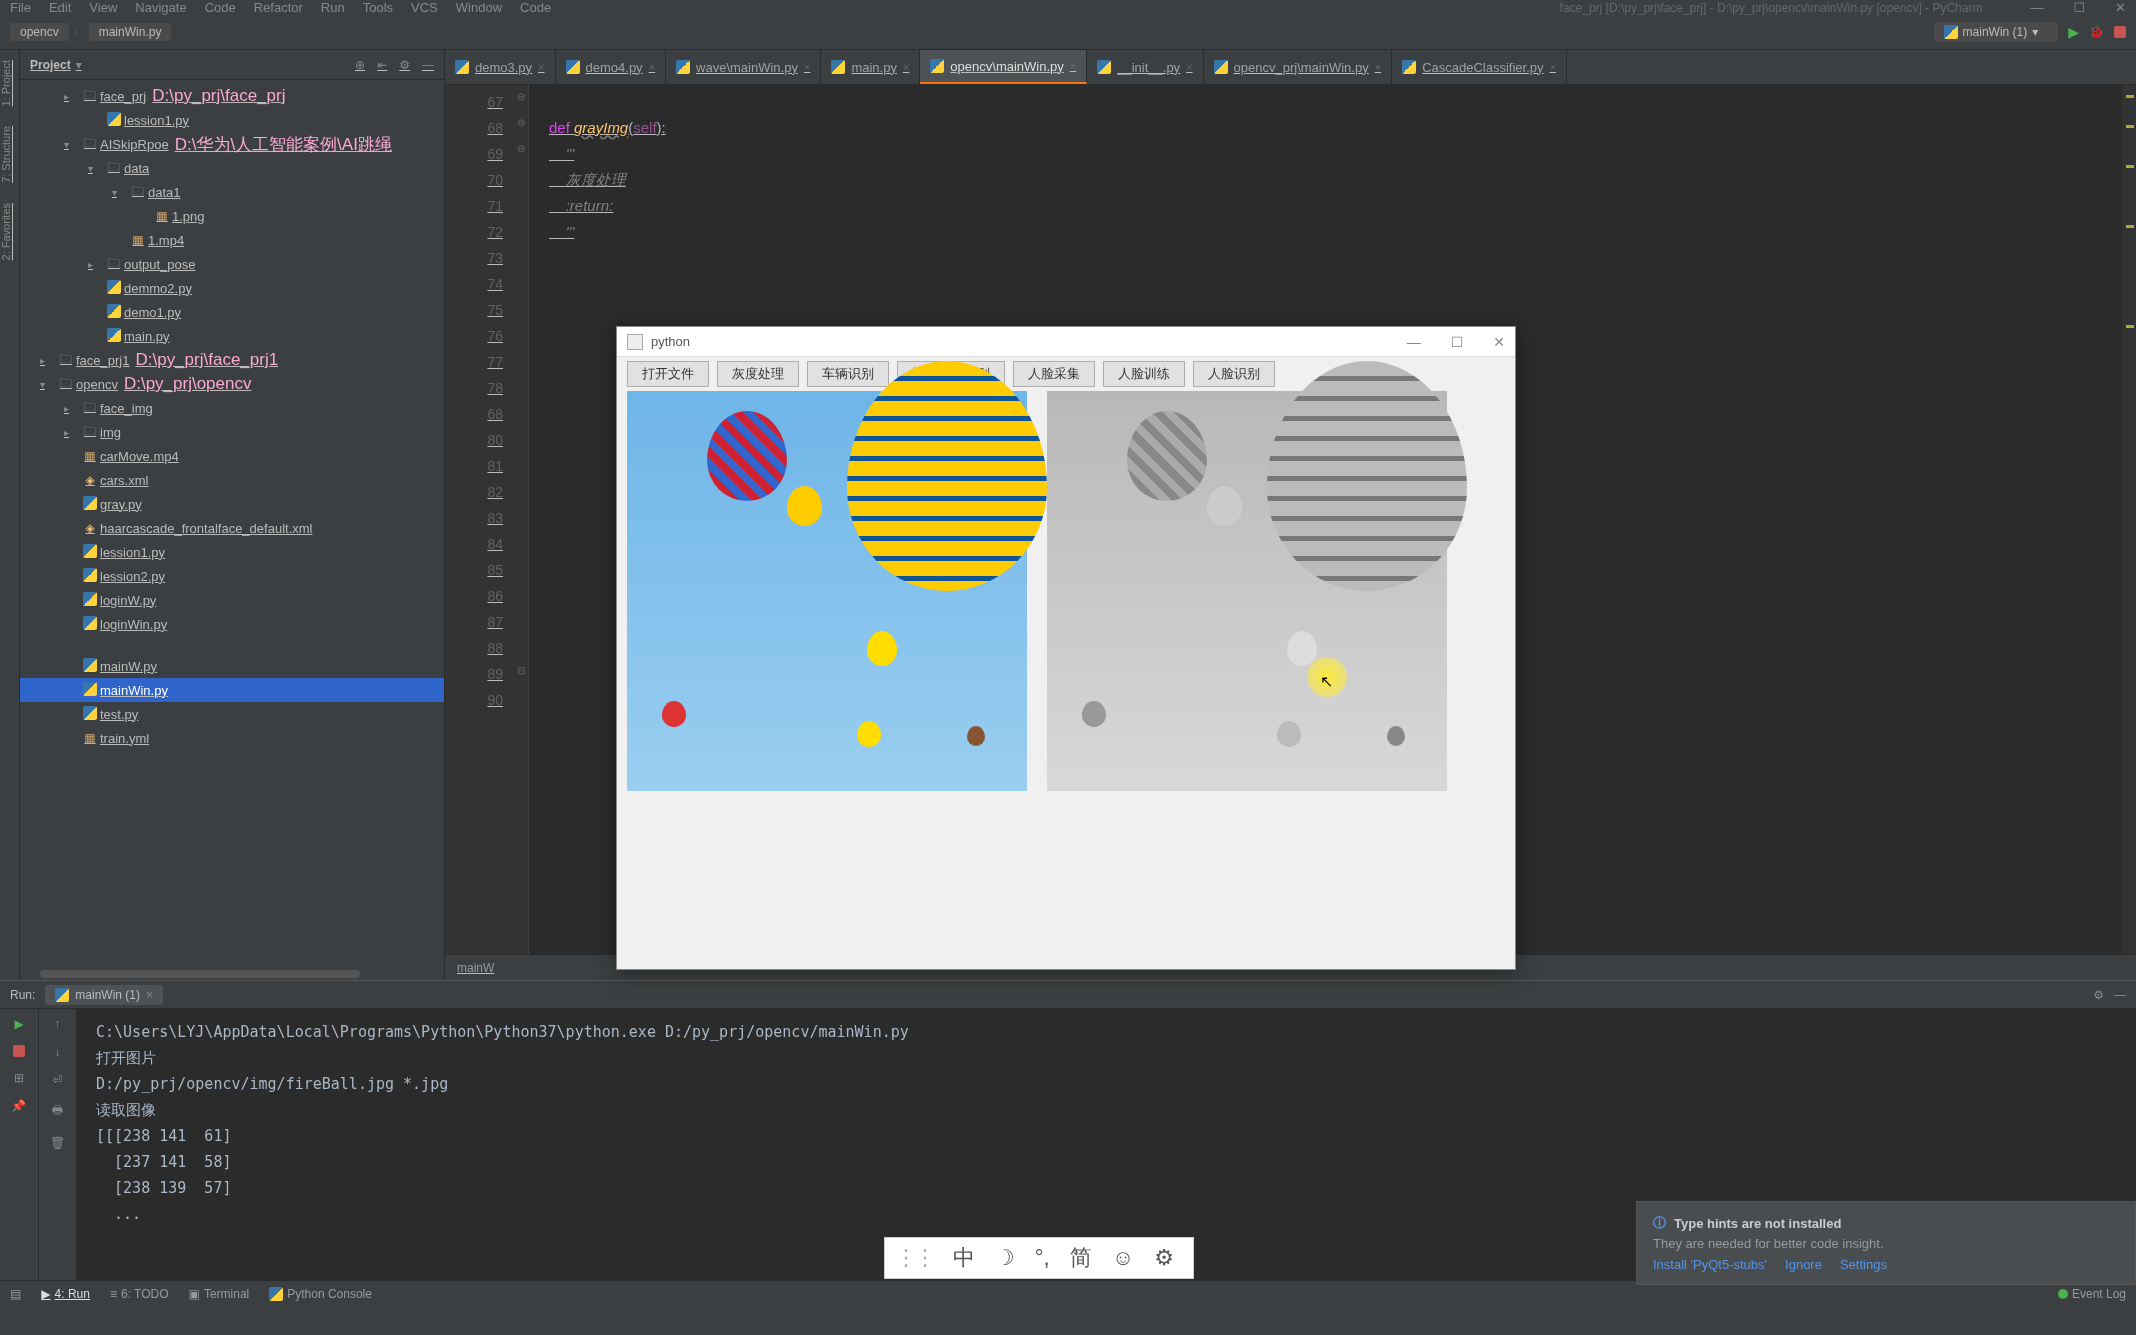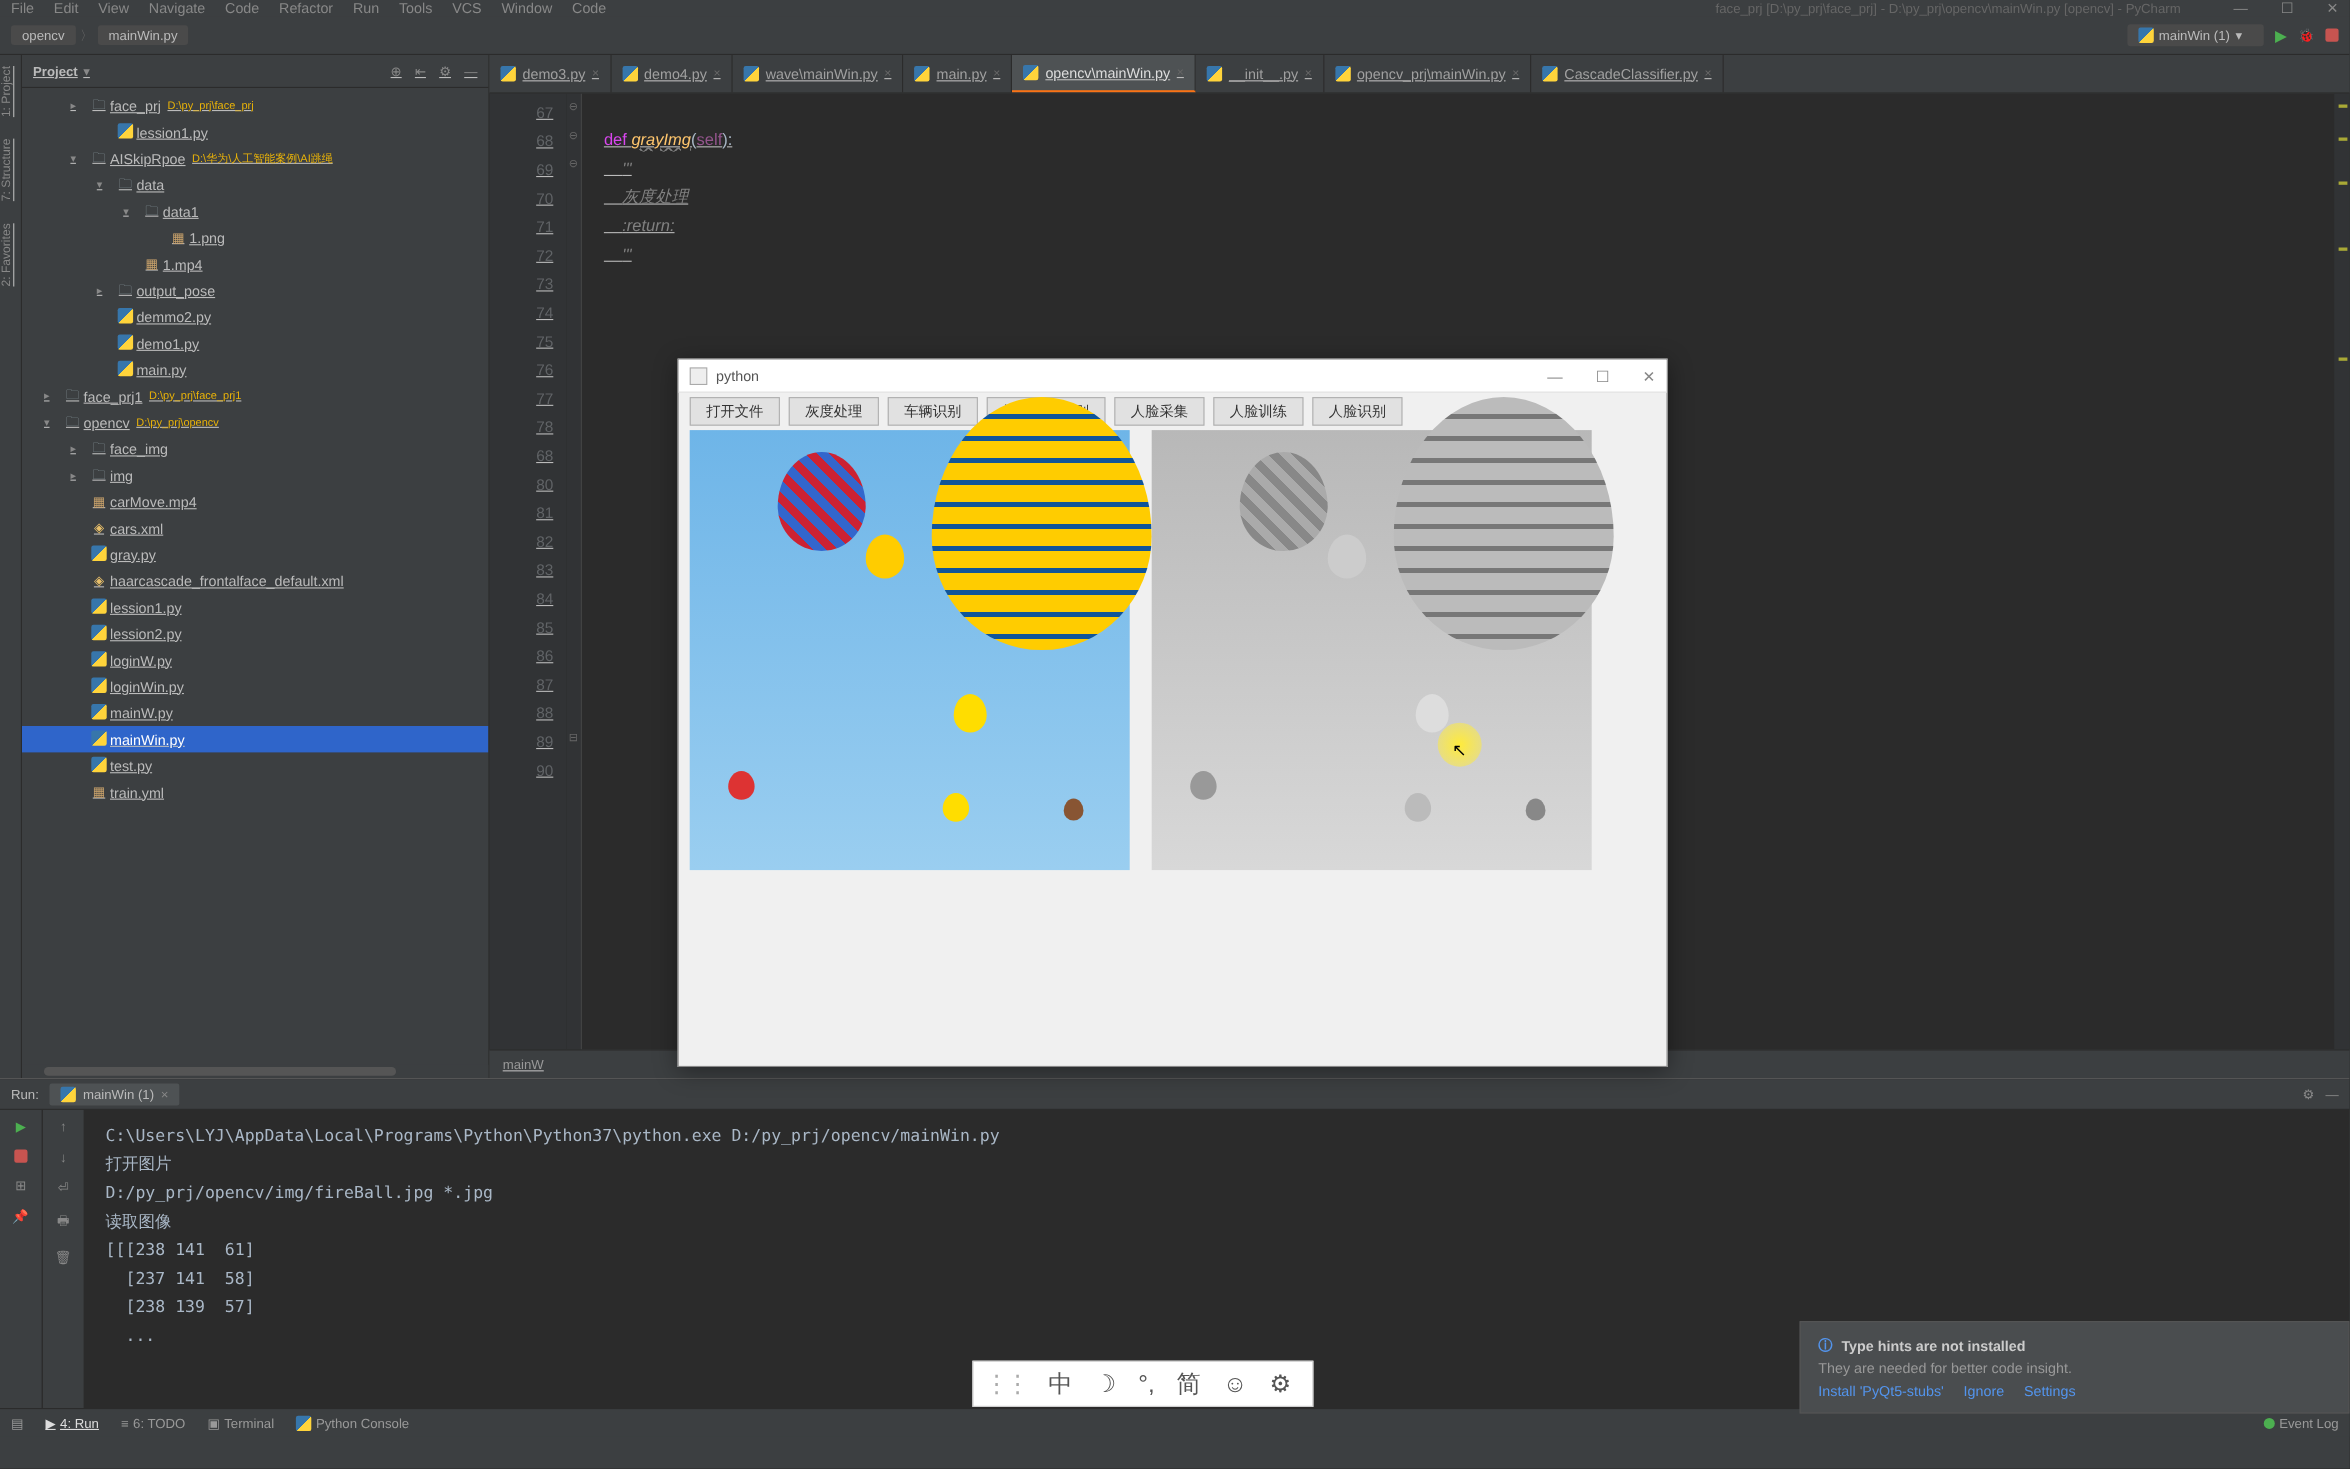"D:\py_prj\face_prj" .tree-item .path { color: #eab308 -> #f9a8d4; font-size: 10px -> 17px }
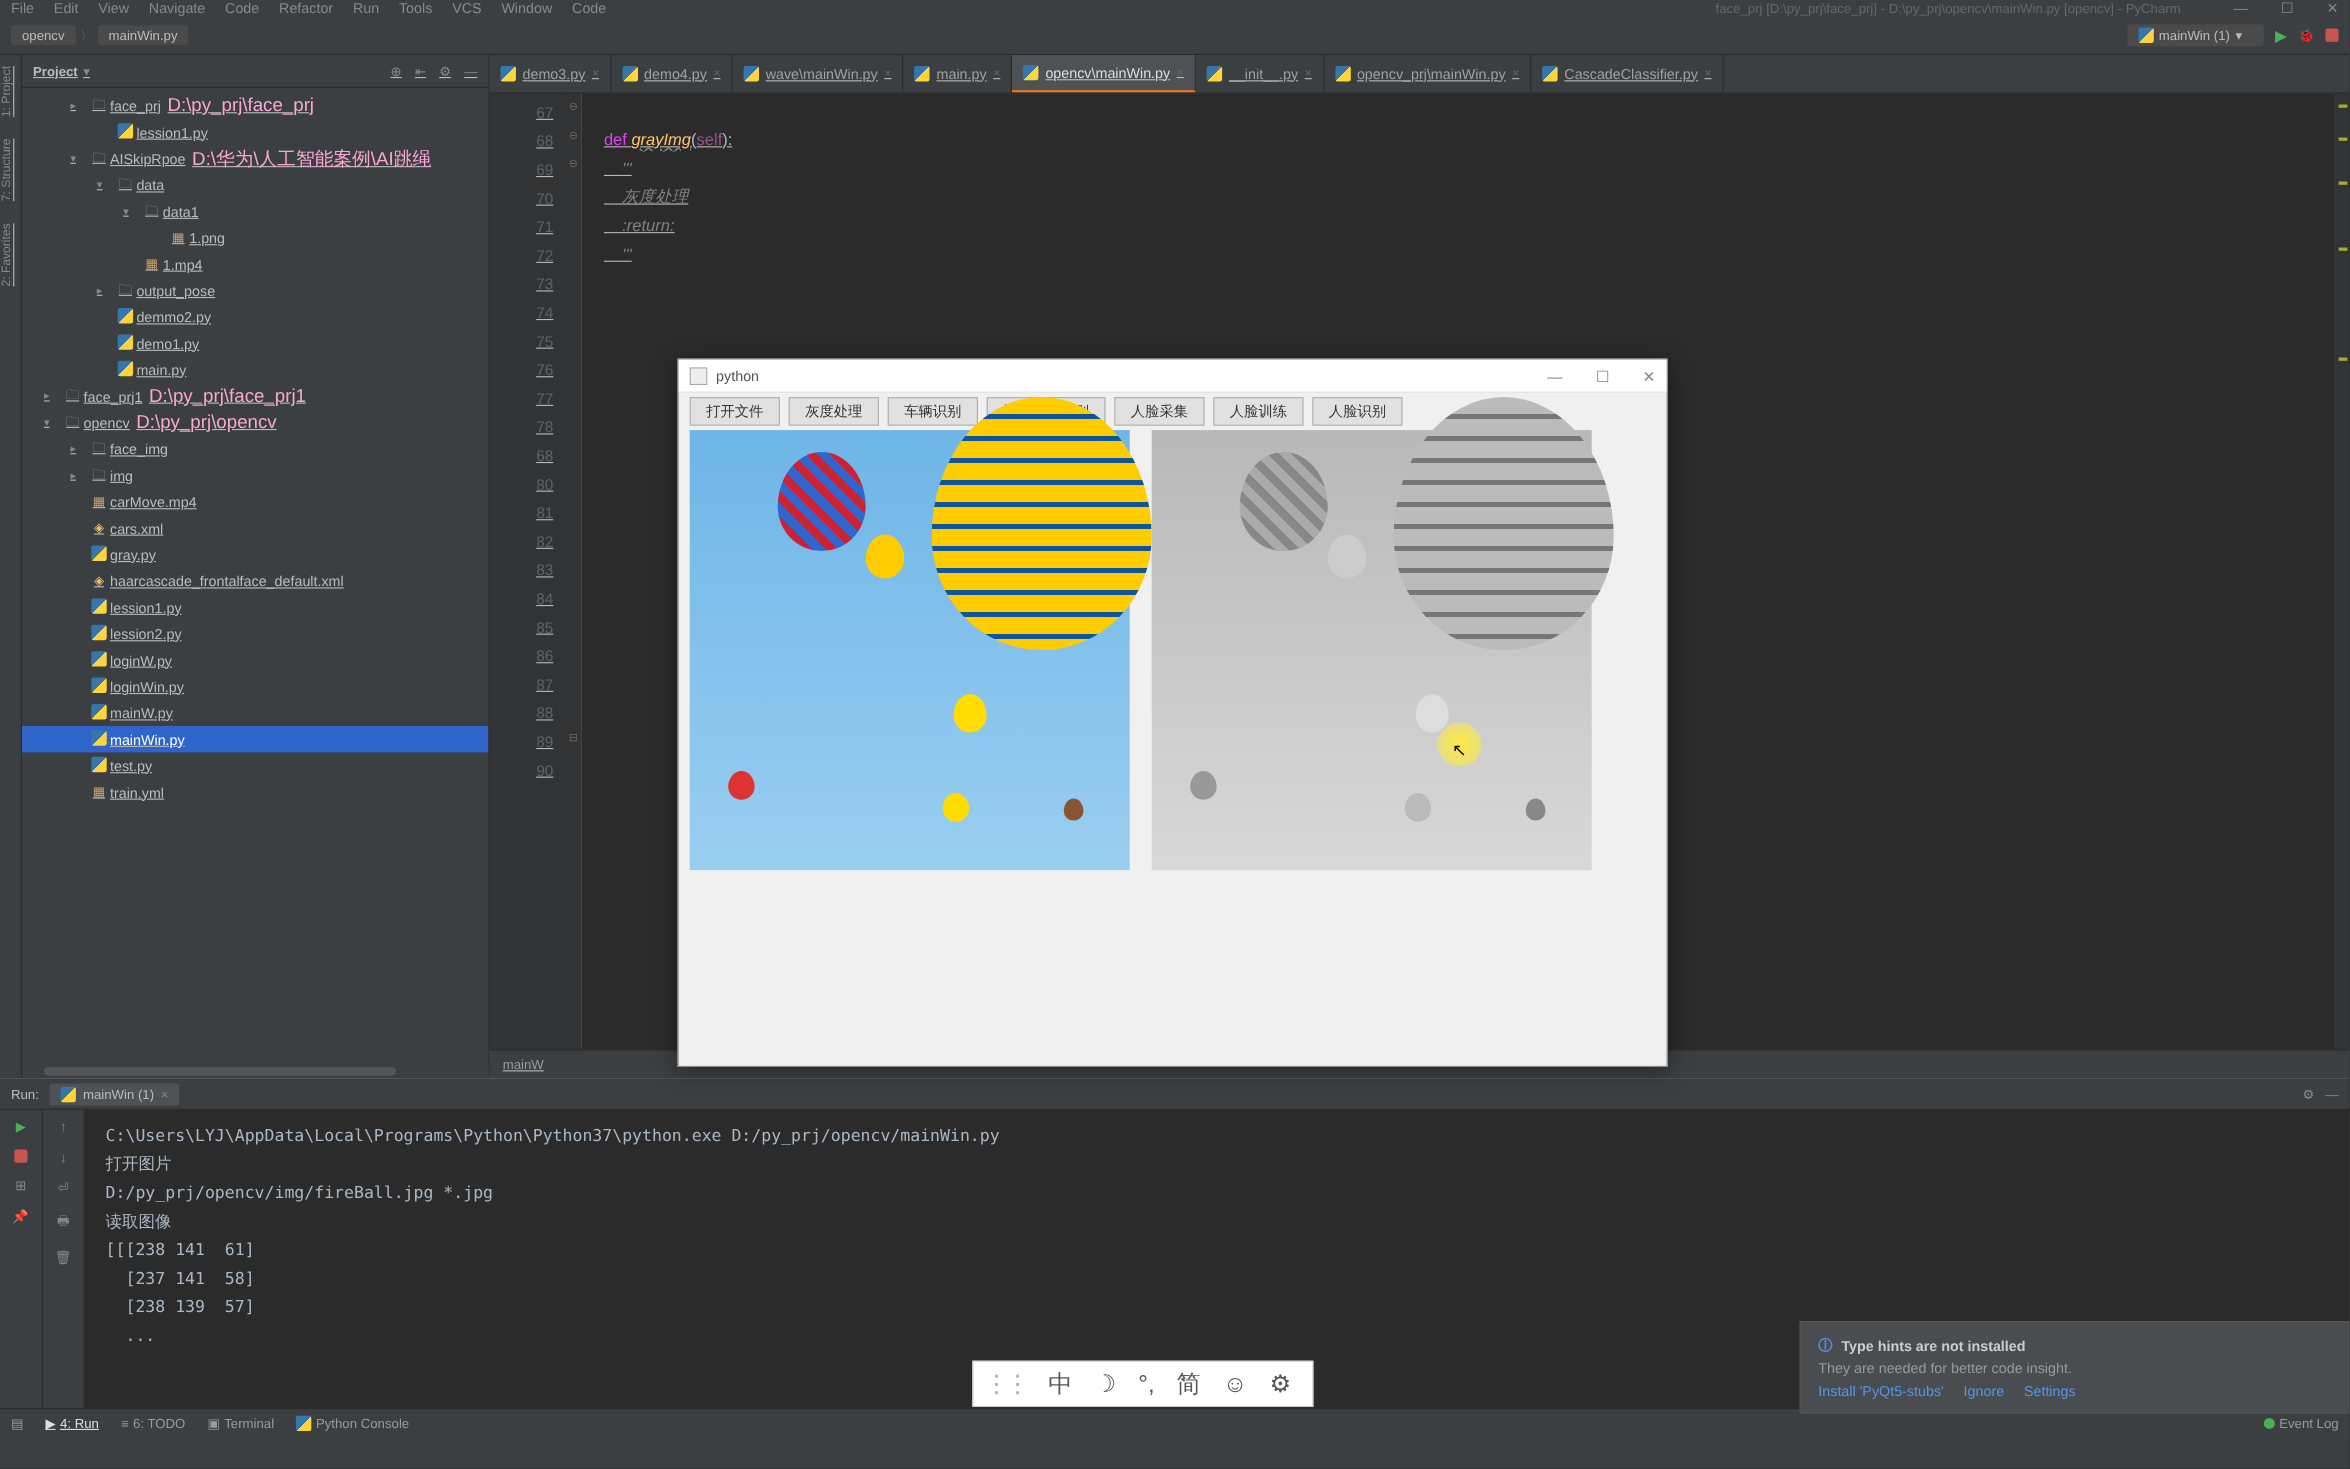"mainW.py" div.tree-item { margin-top: none -> 18px }
